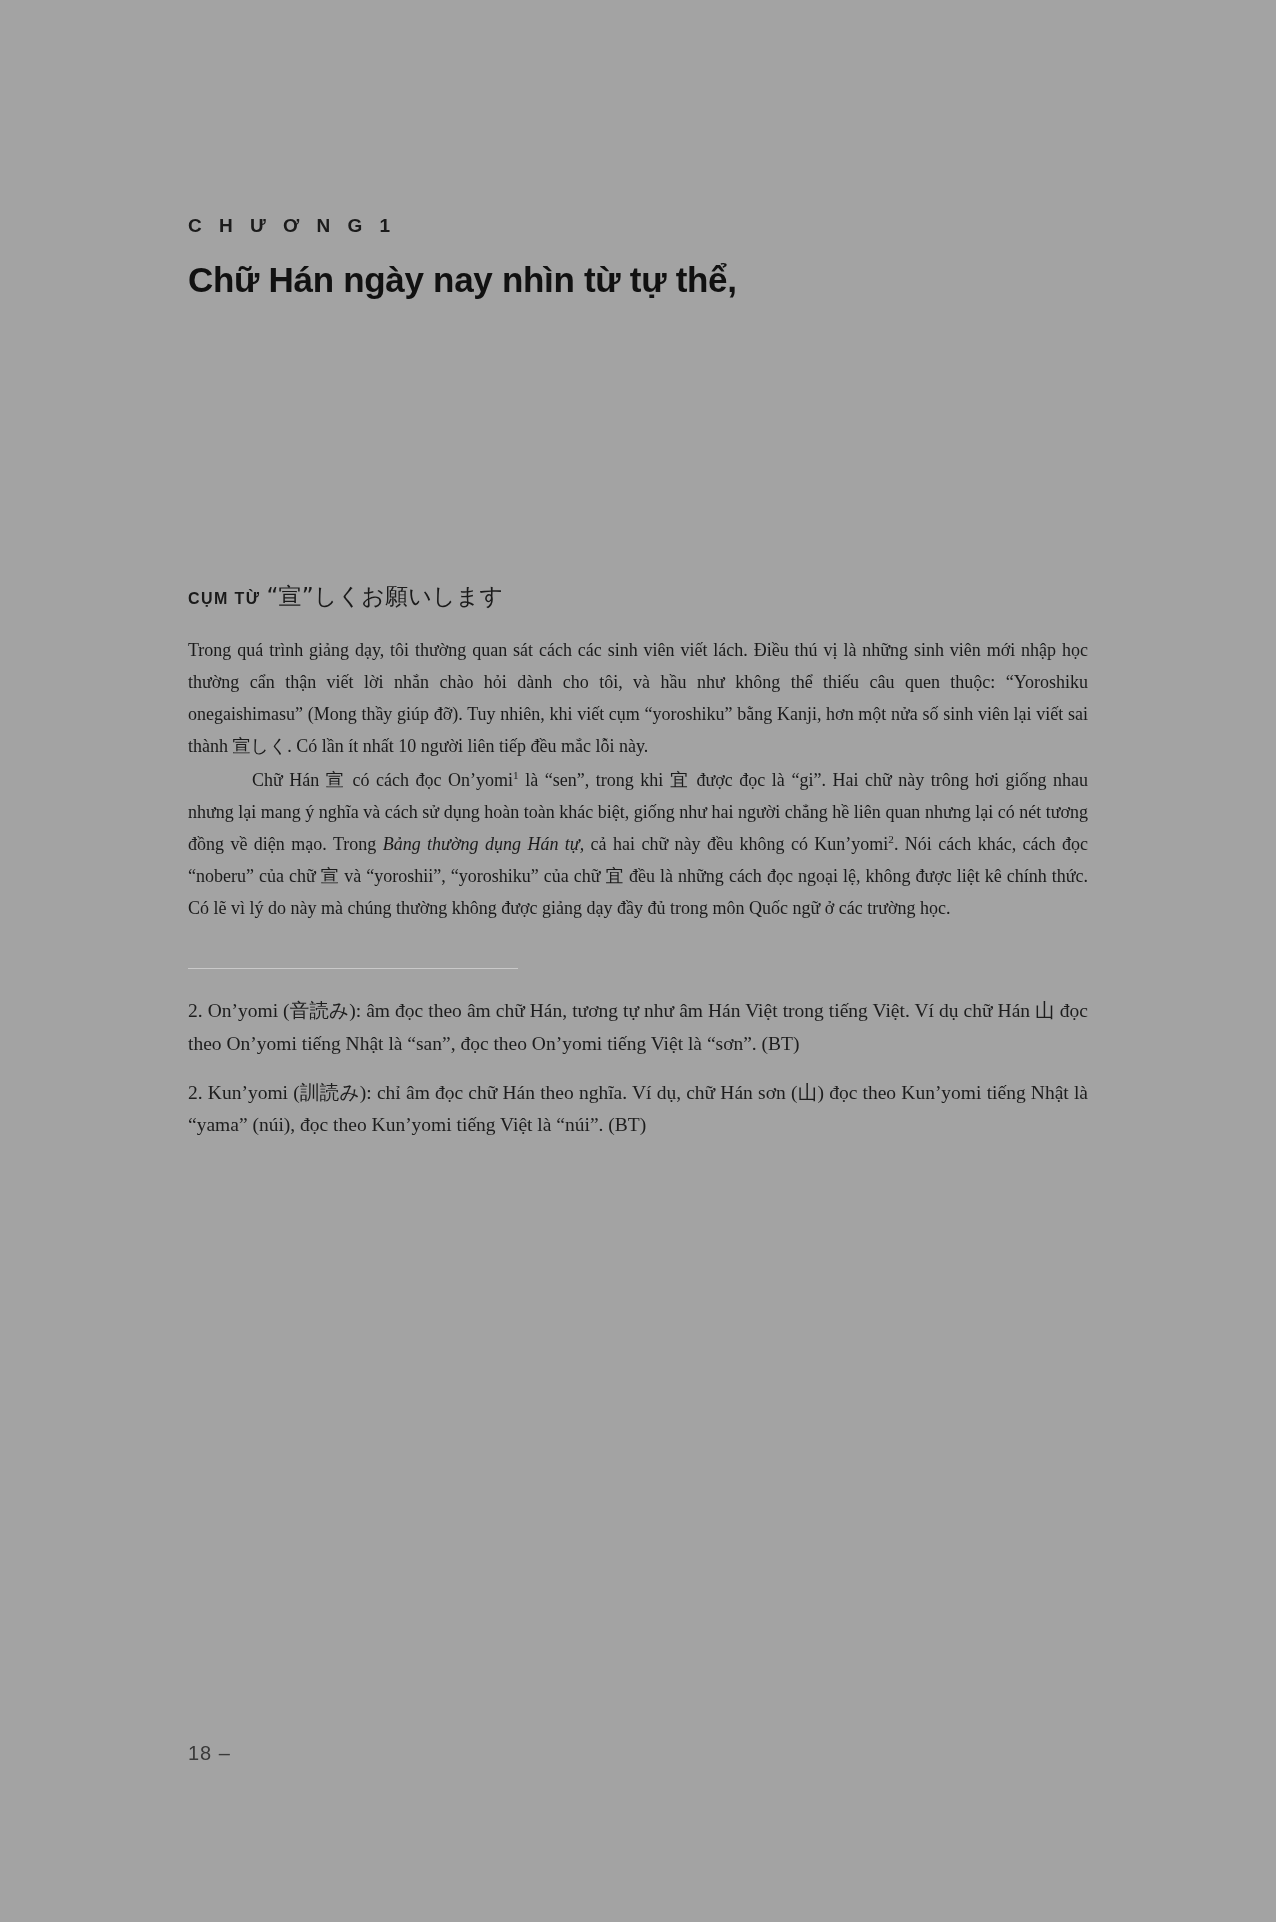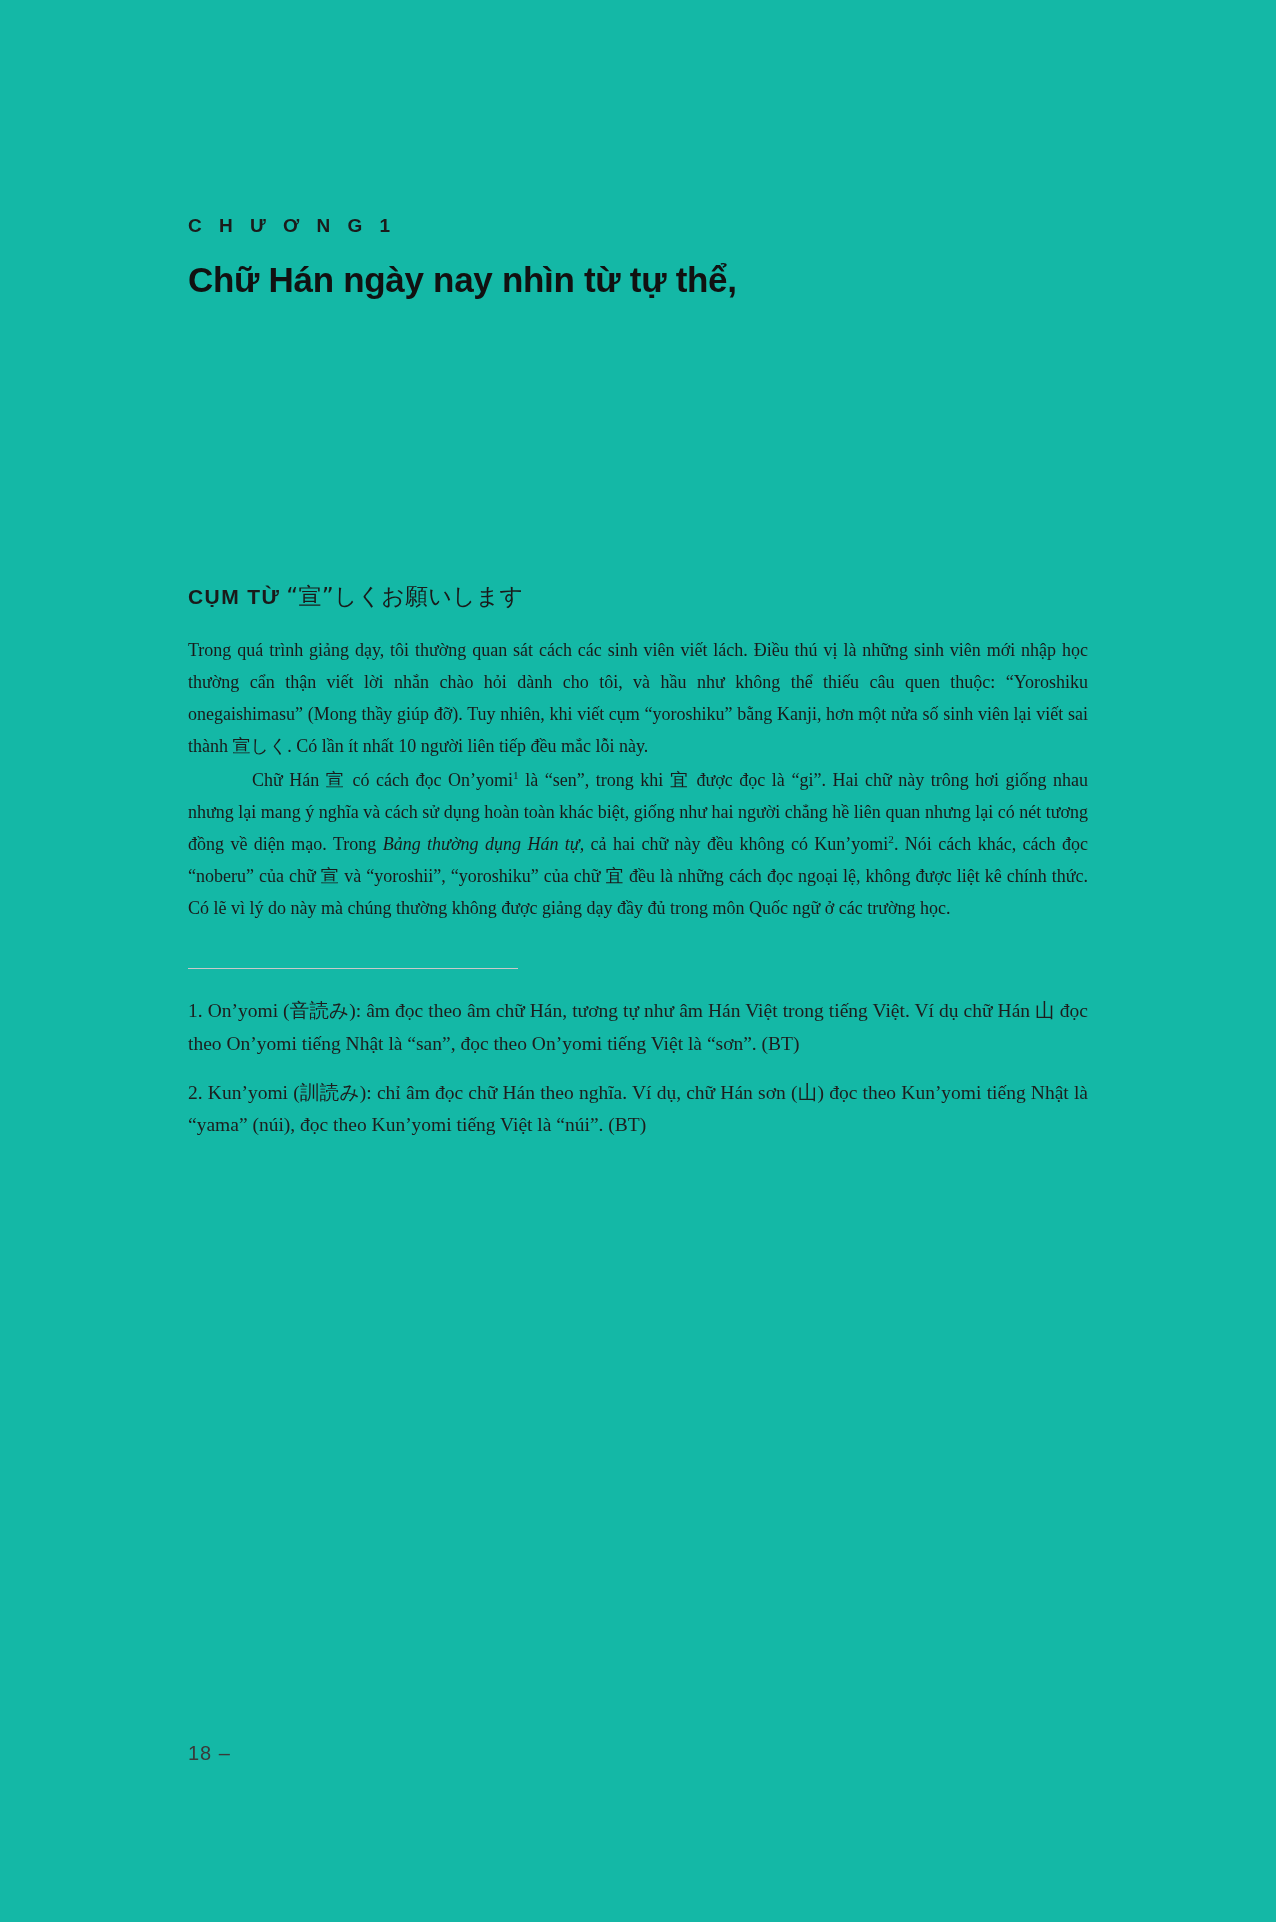"C H Ư Ơ N" .page { background: #14b8a6 -> #a3a3a3 }
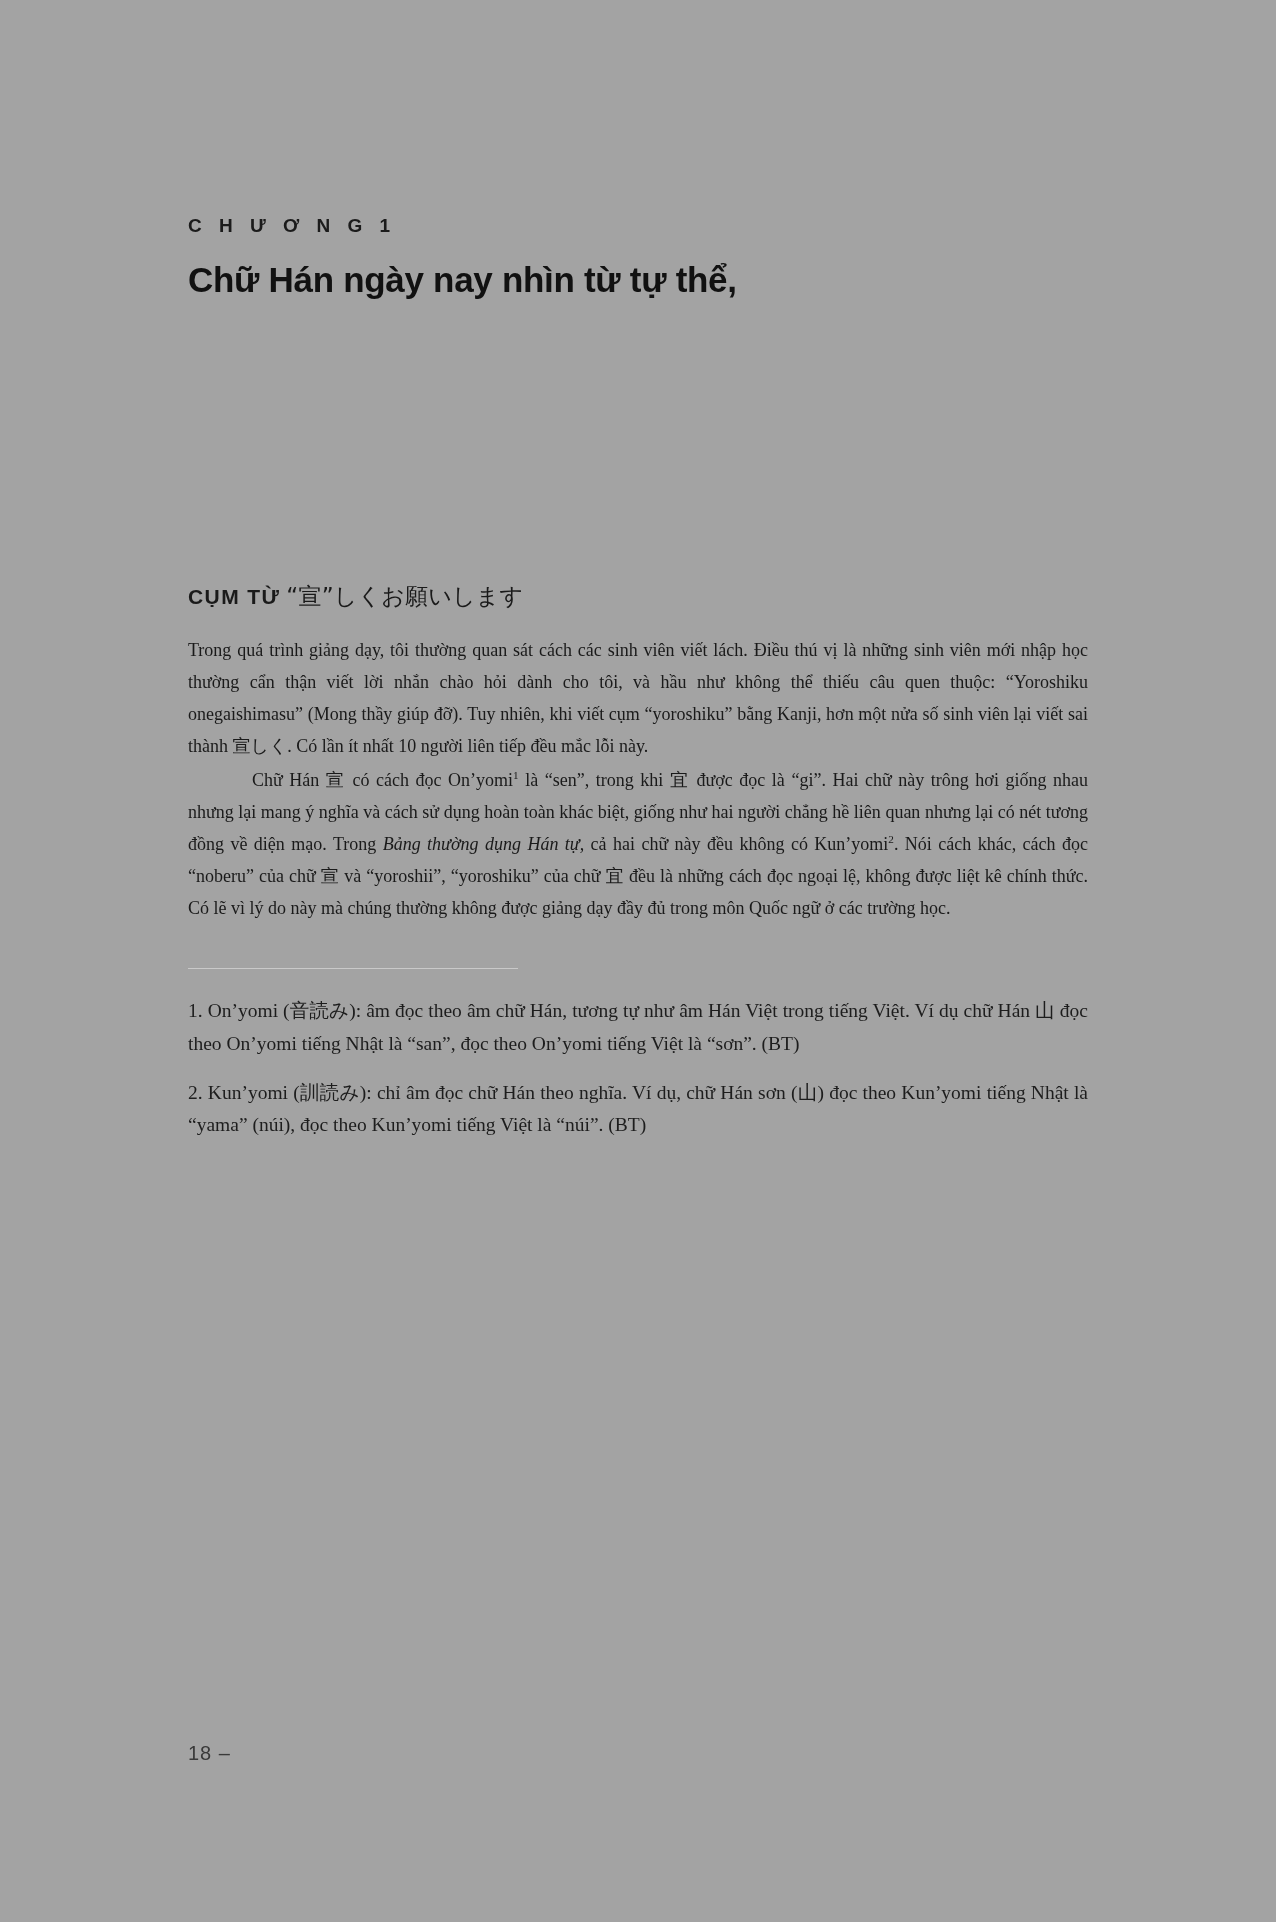"CỤM TỪ" .section-label .kw { font-size: 21px -> 16px }
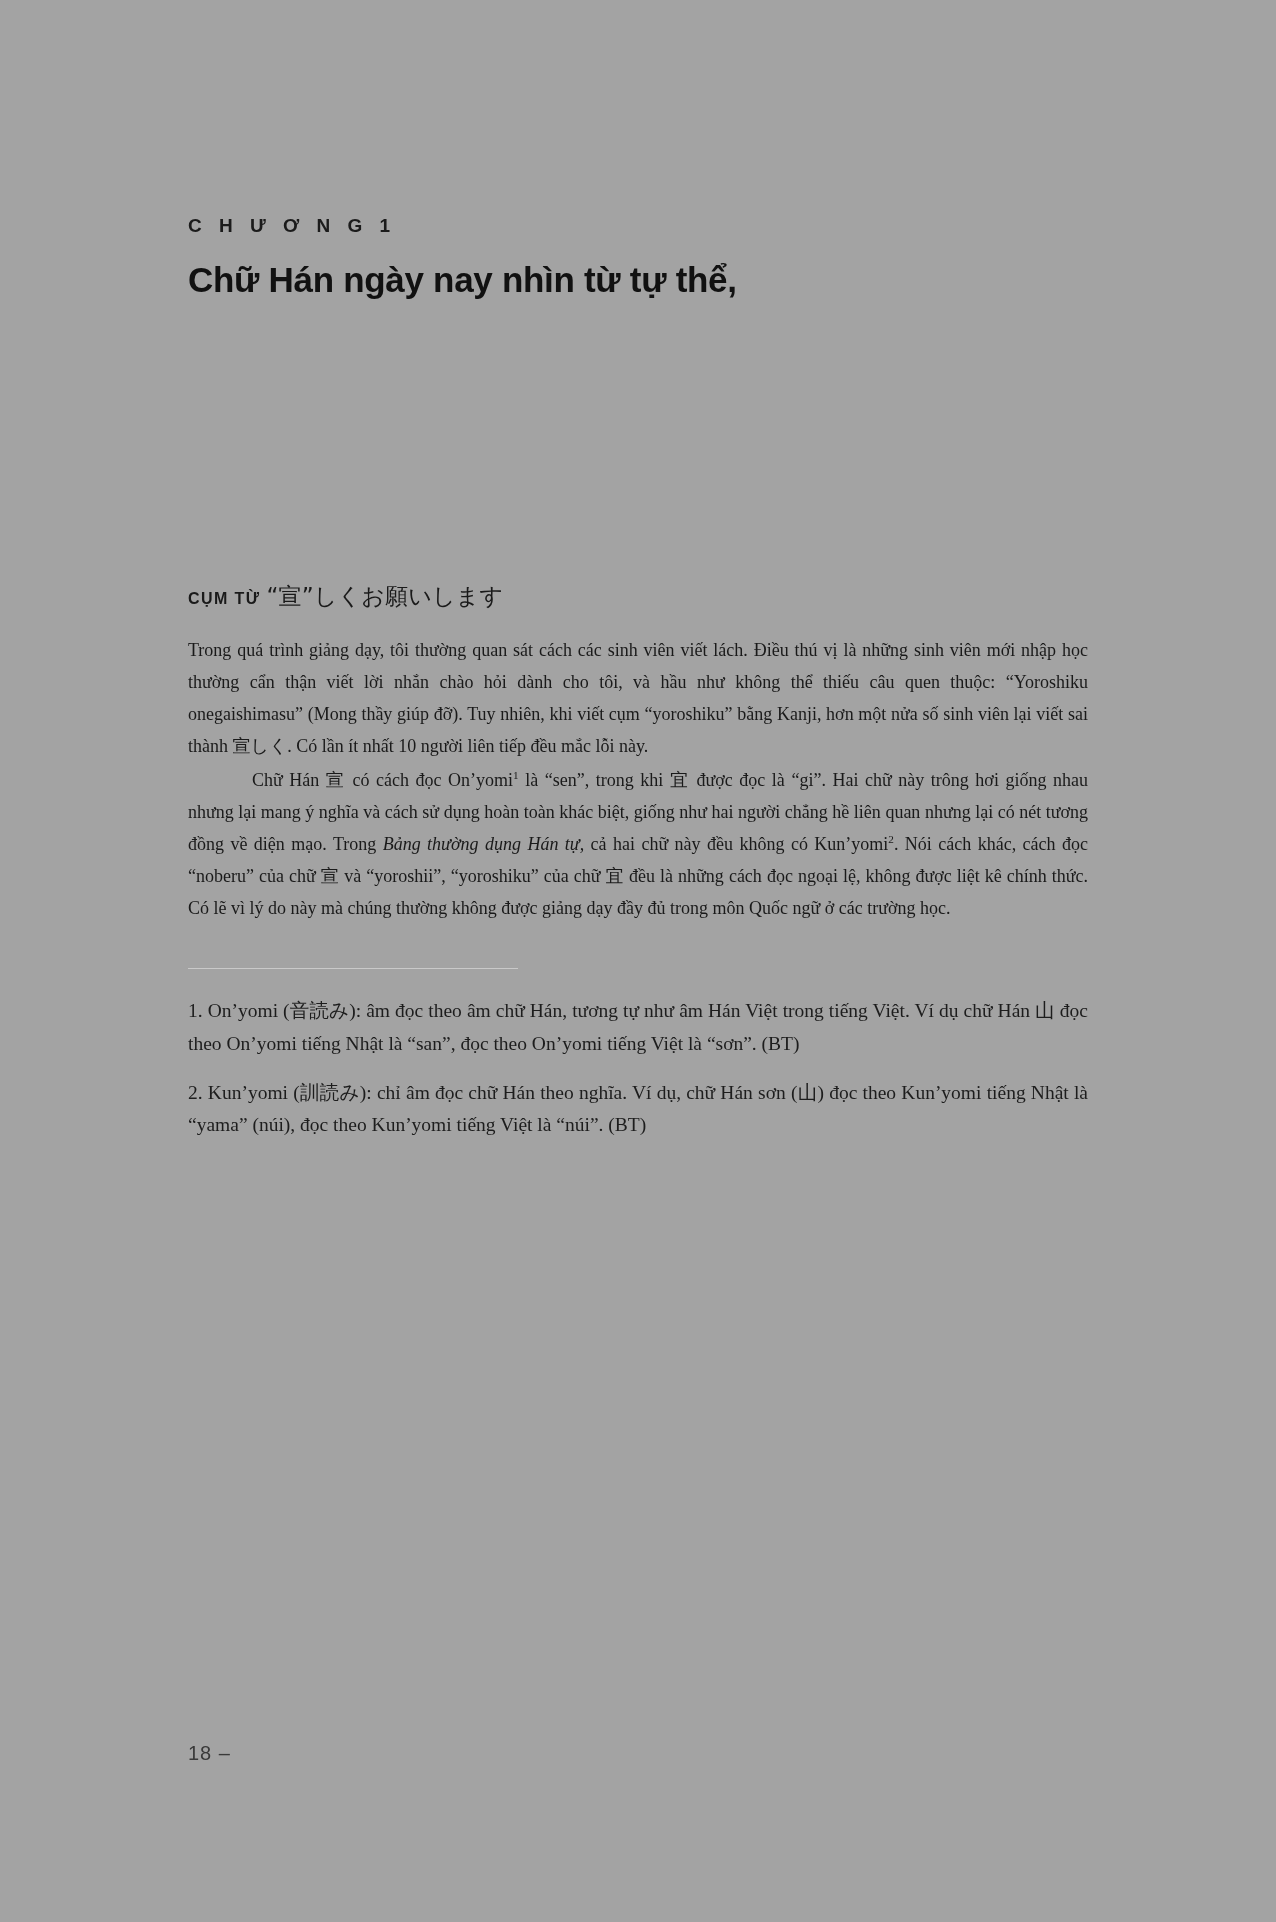"1. On’yomi (音読み): âm đọc" p.footnote { text: 1 -> 2 }
